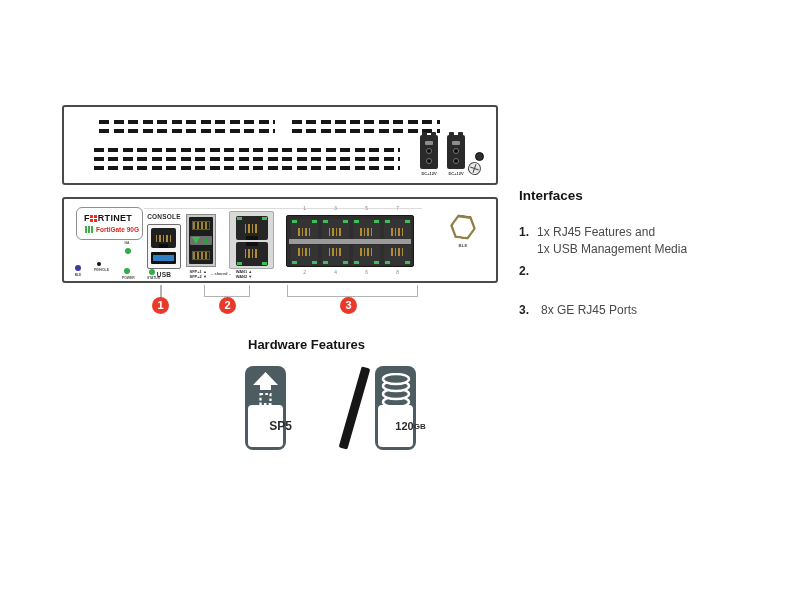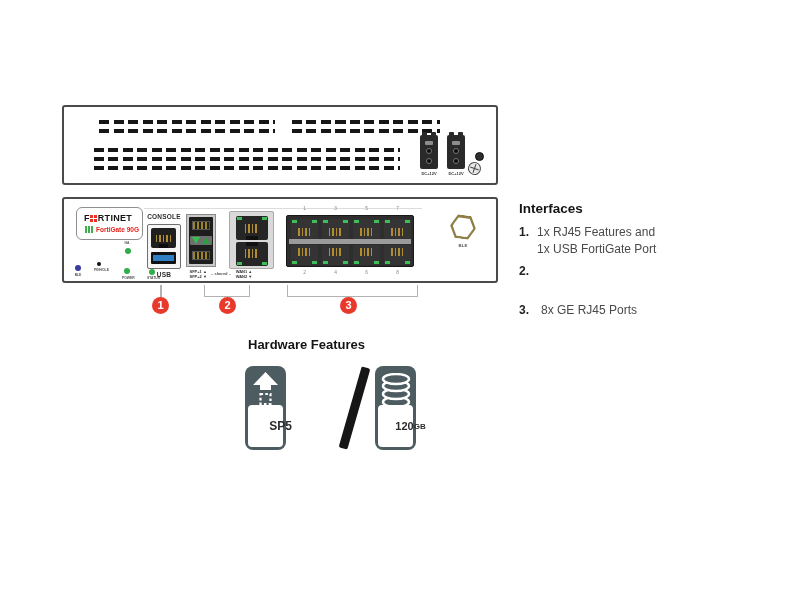"Interfaces" div.if-title { top: 201px -> 188px }
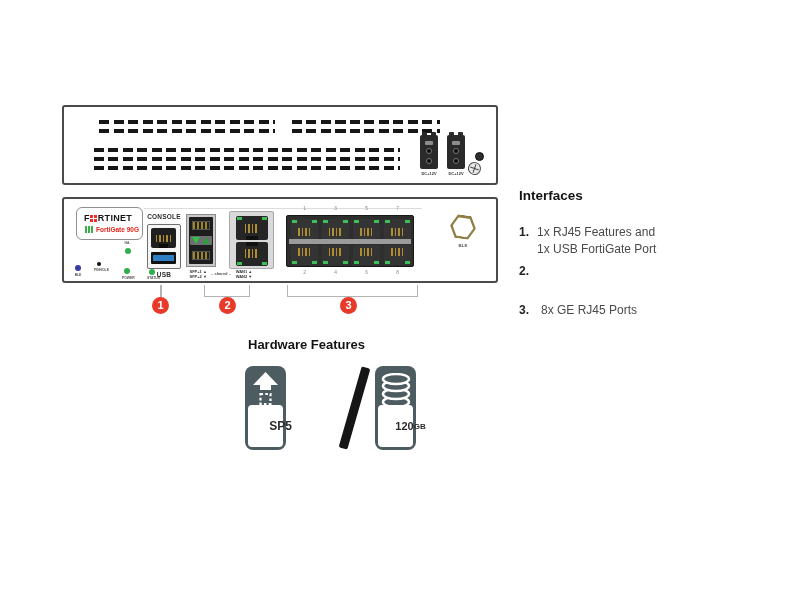"1x USB FortiGate Port" span { text: FortiGate Port -> Management Media }
